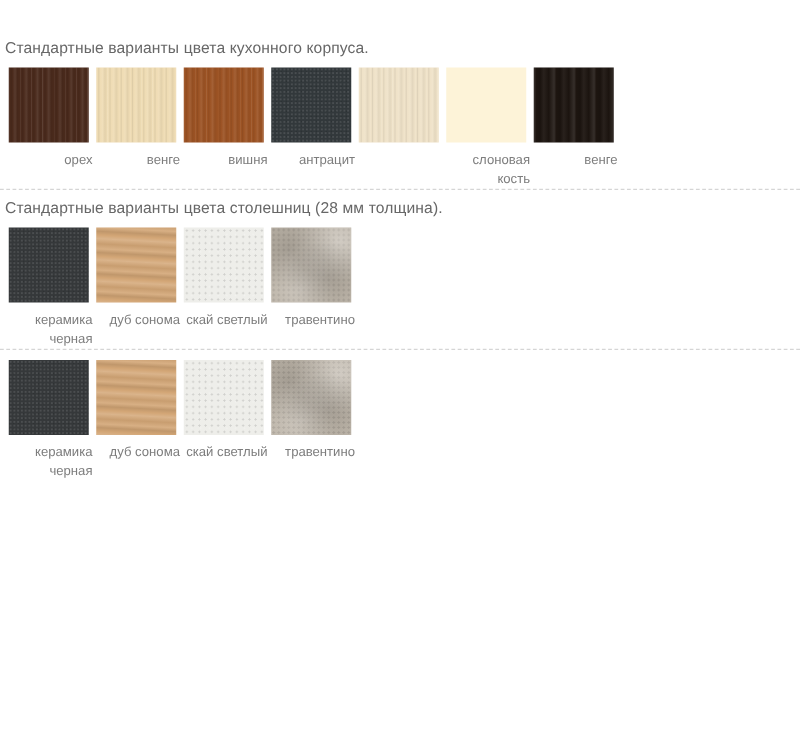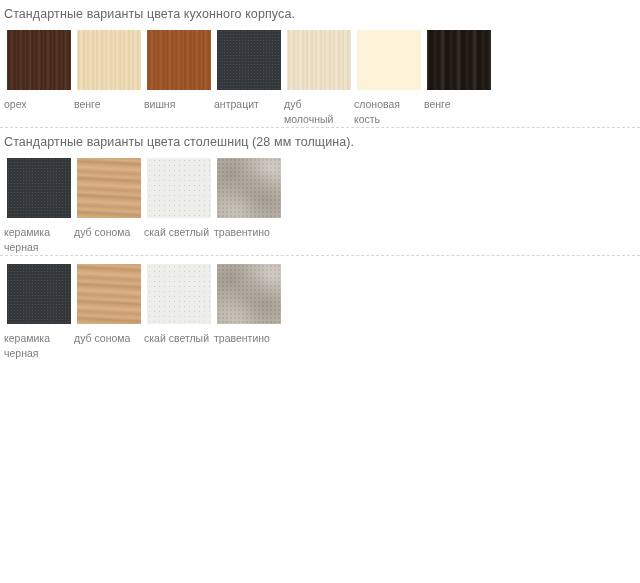"Стандартные варианты цвета кухонного" .page { margin-top: none -> 24px }
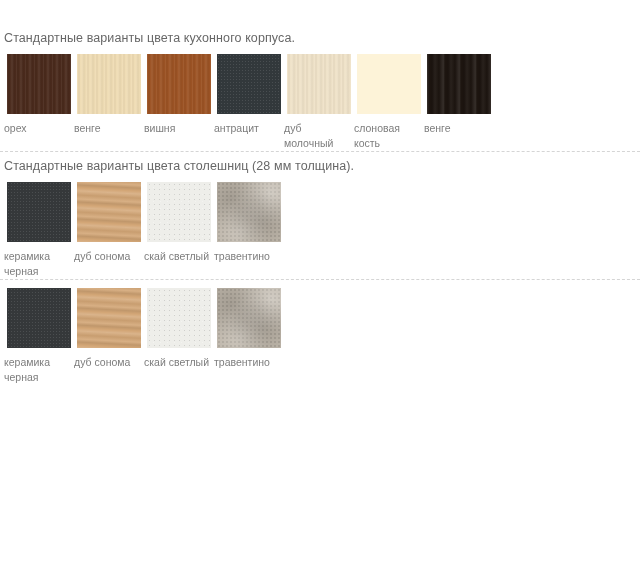"орех" .swatch-label { text-align: left -> right }
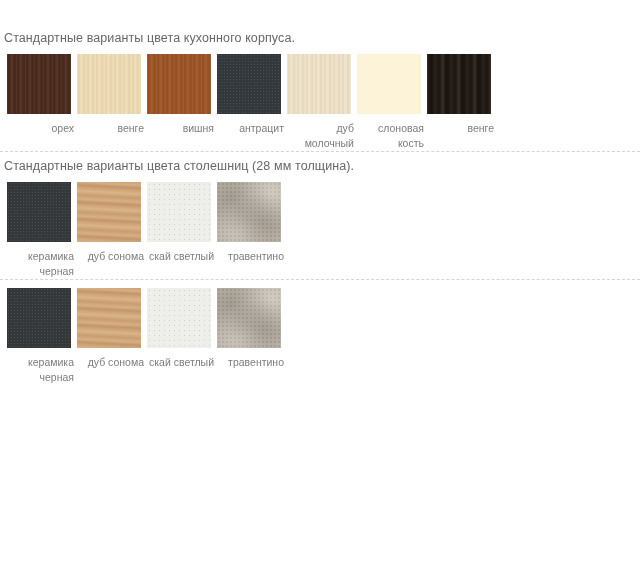"дуб" div.swatch-label { html: <div>дуб молочный</div> -> none }
